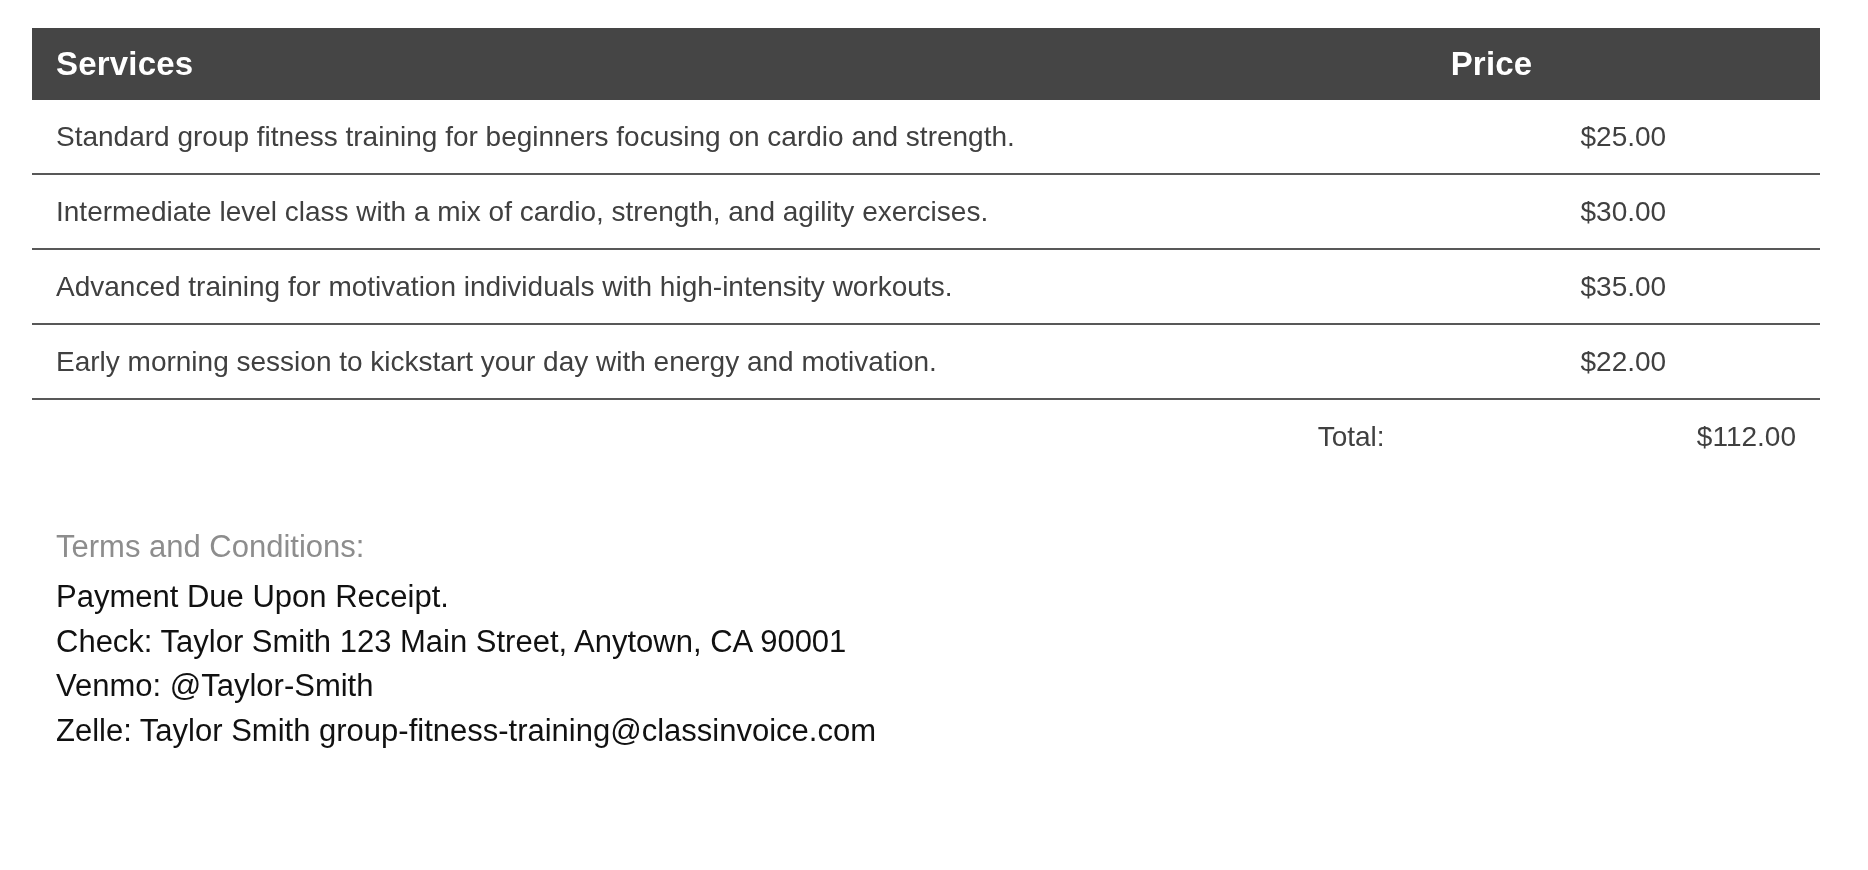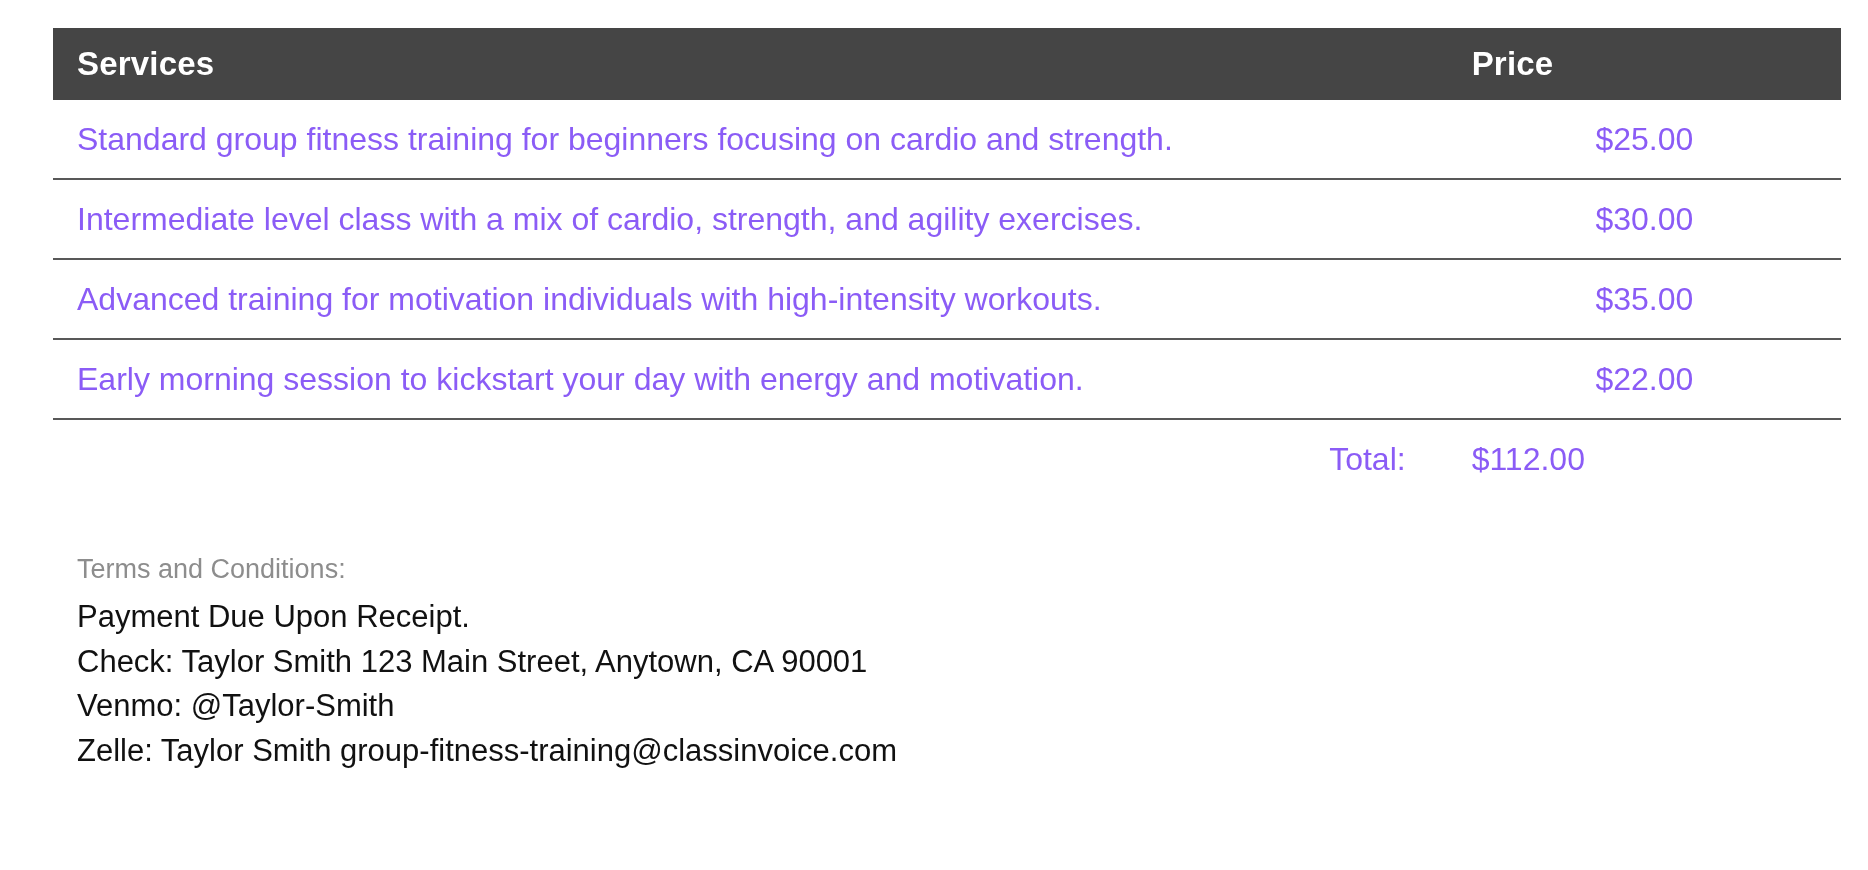"Services" .page { padding: 28px 40px 0 53px -> 28px 40px 0 32px }
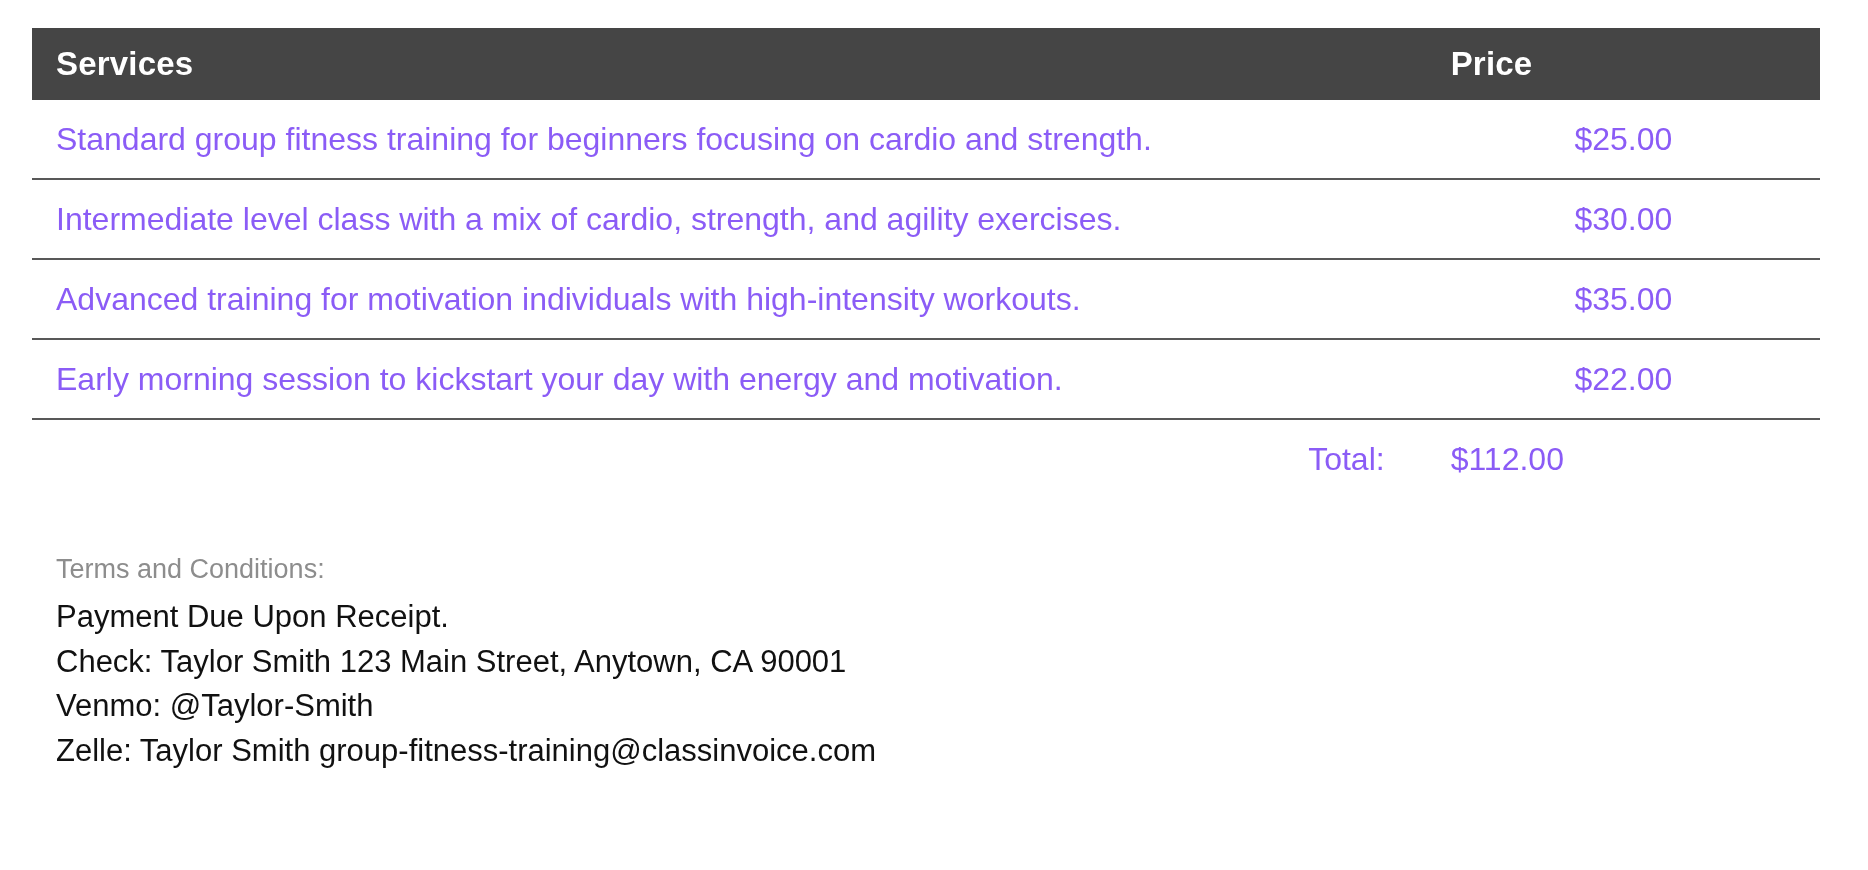"Standard group fitness training for" .invoice-table tbody td { color: #8b5cf6 -> #404040; font-size: 32px -> 28px }
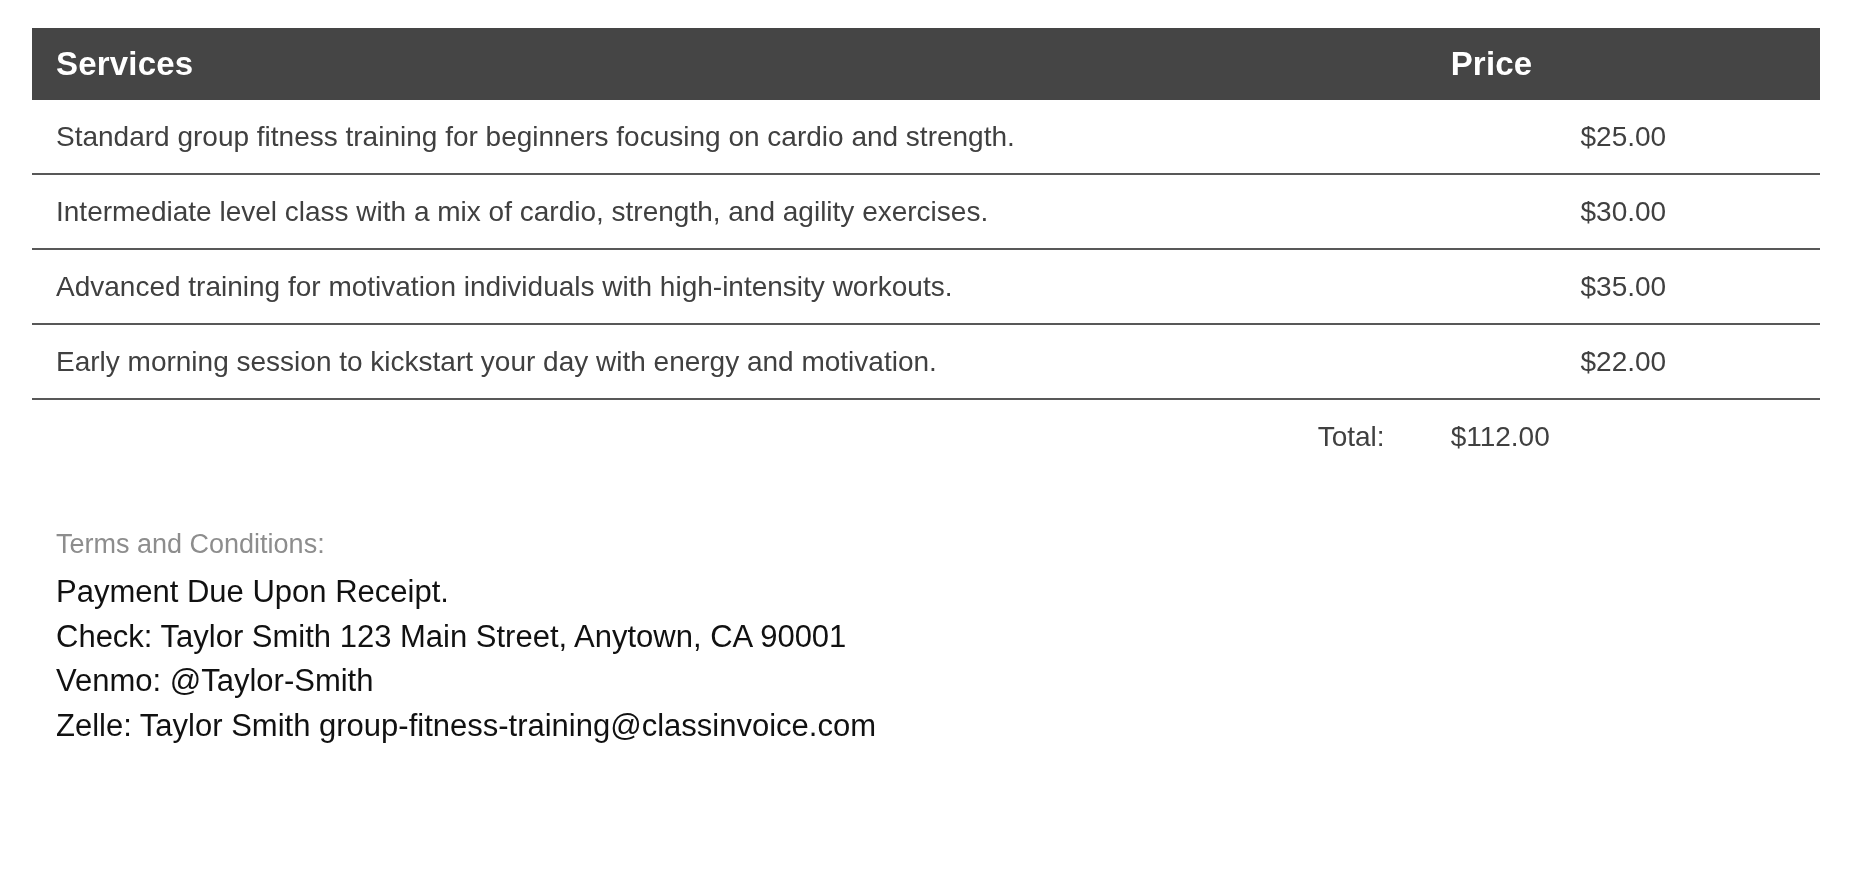"$112.00" .total-row td.total-value { text-align: left -> right }
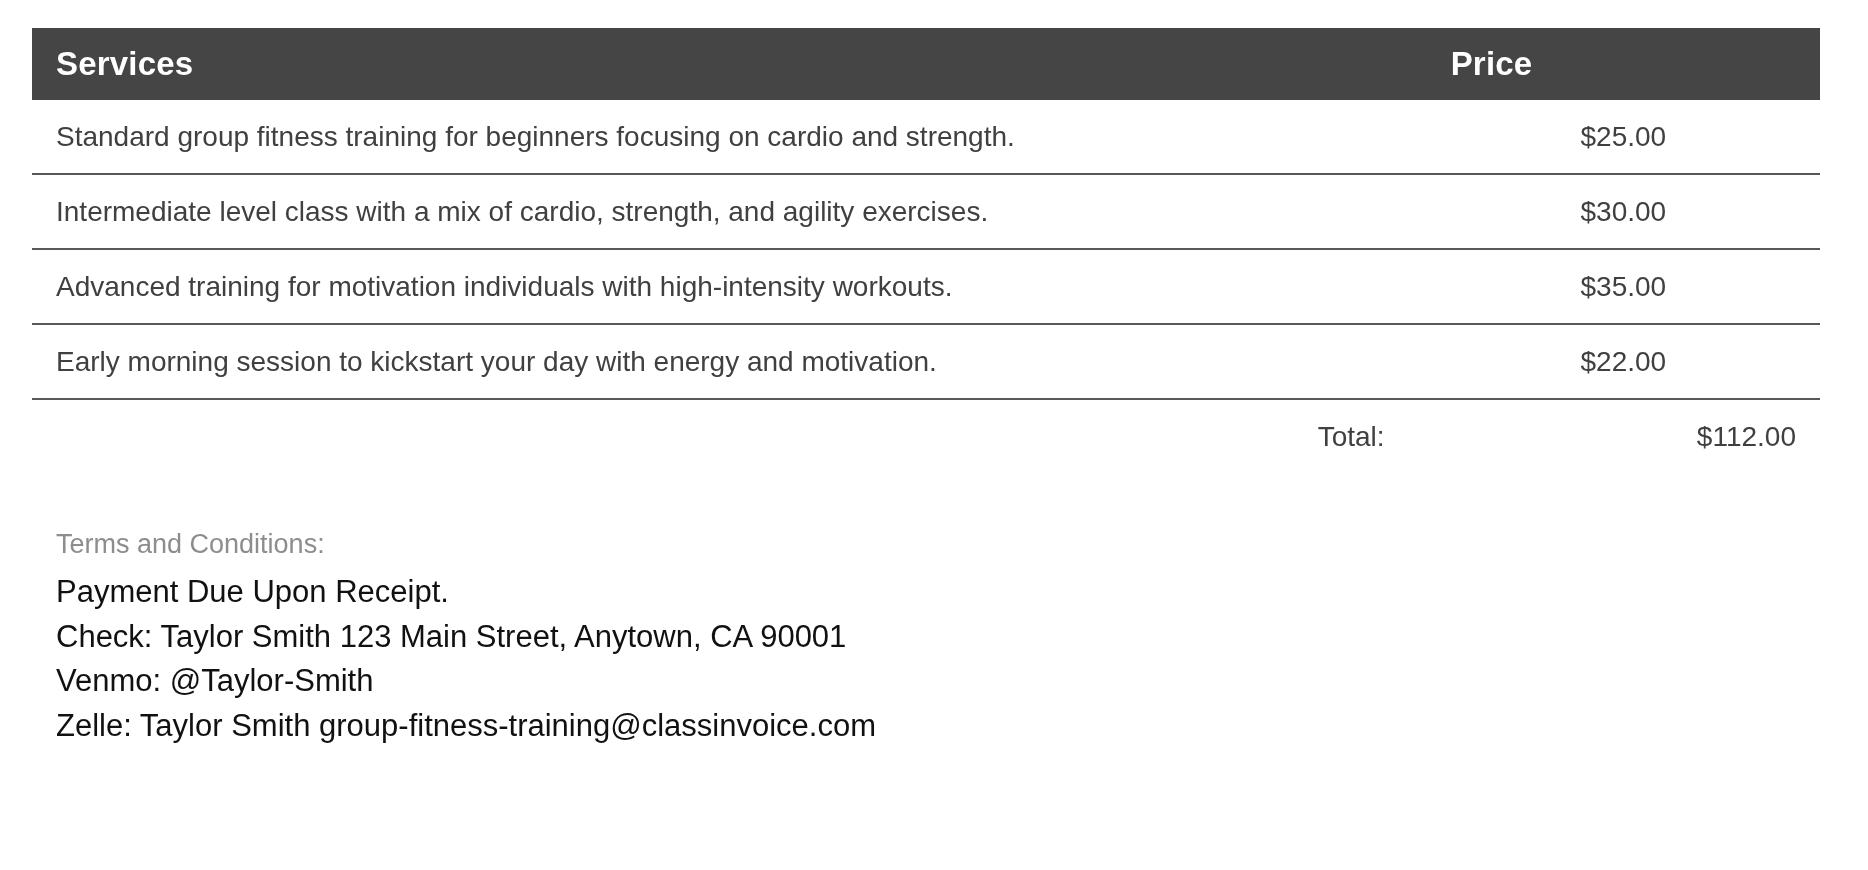"Terms and Conditions:" .terms-heading { font-size: 27px -> 31px }
